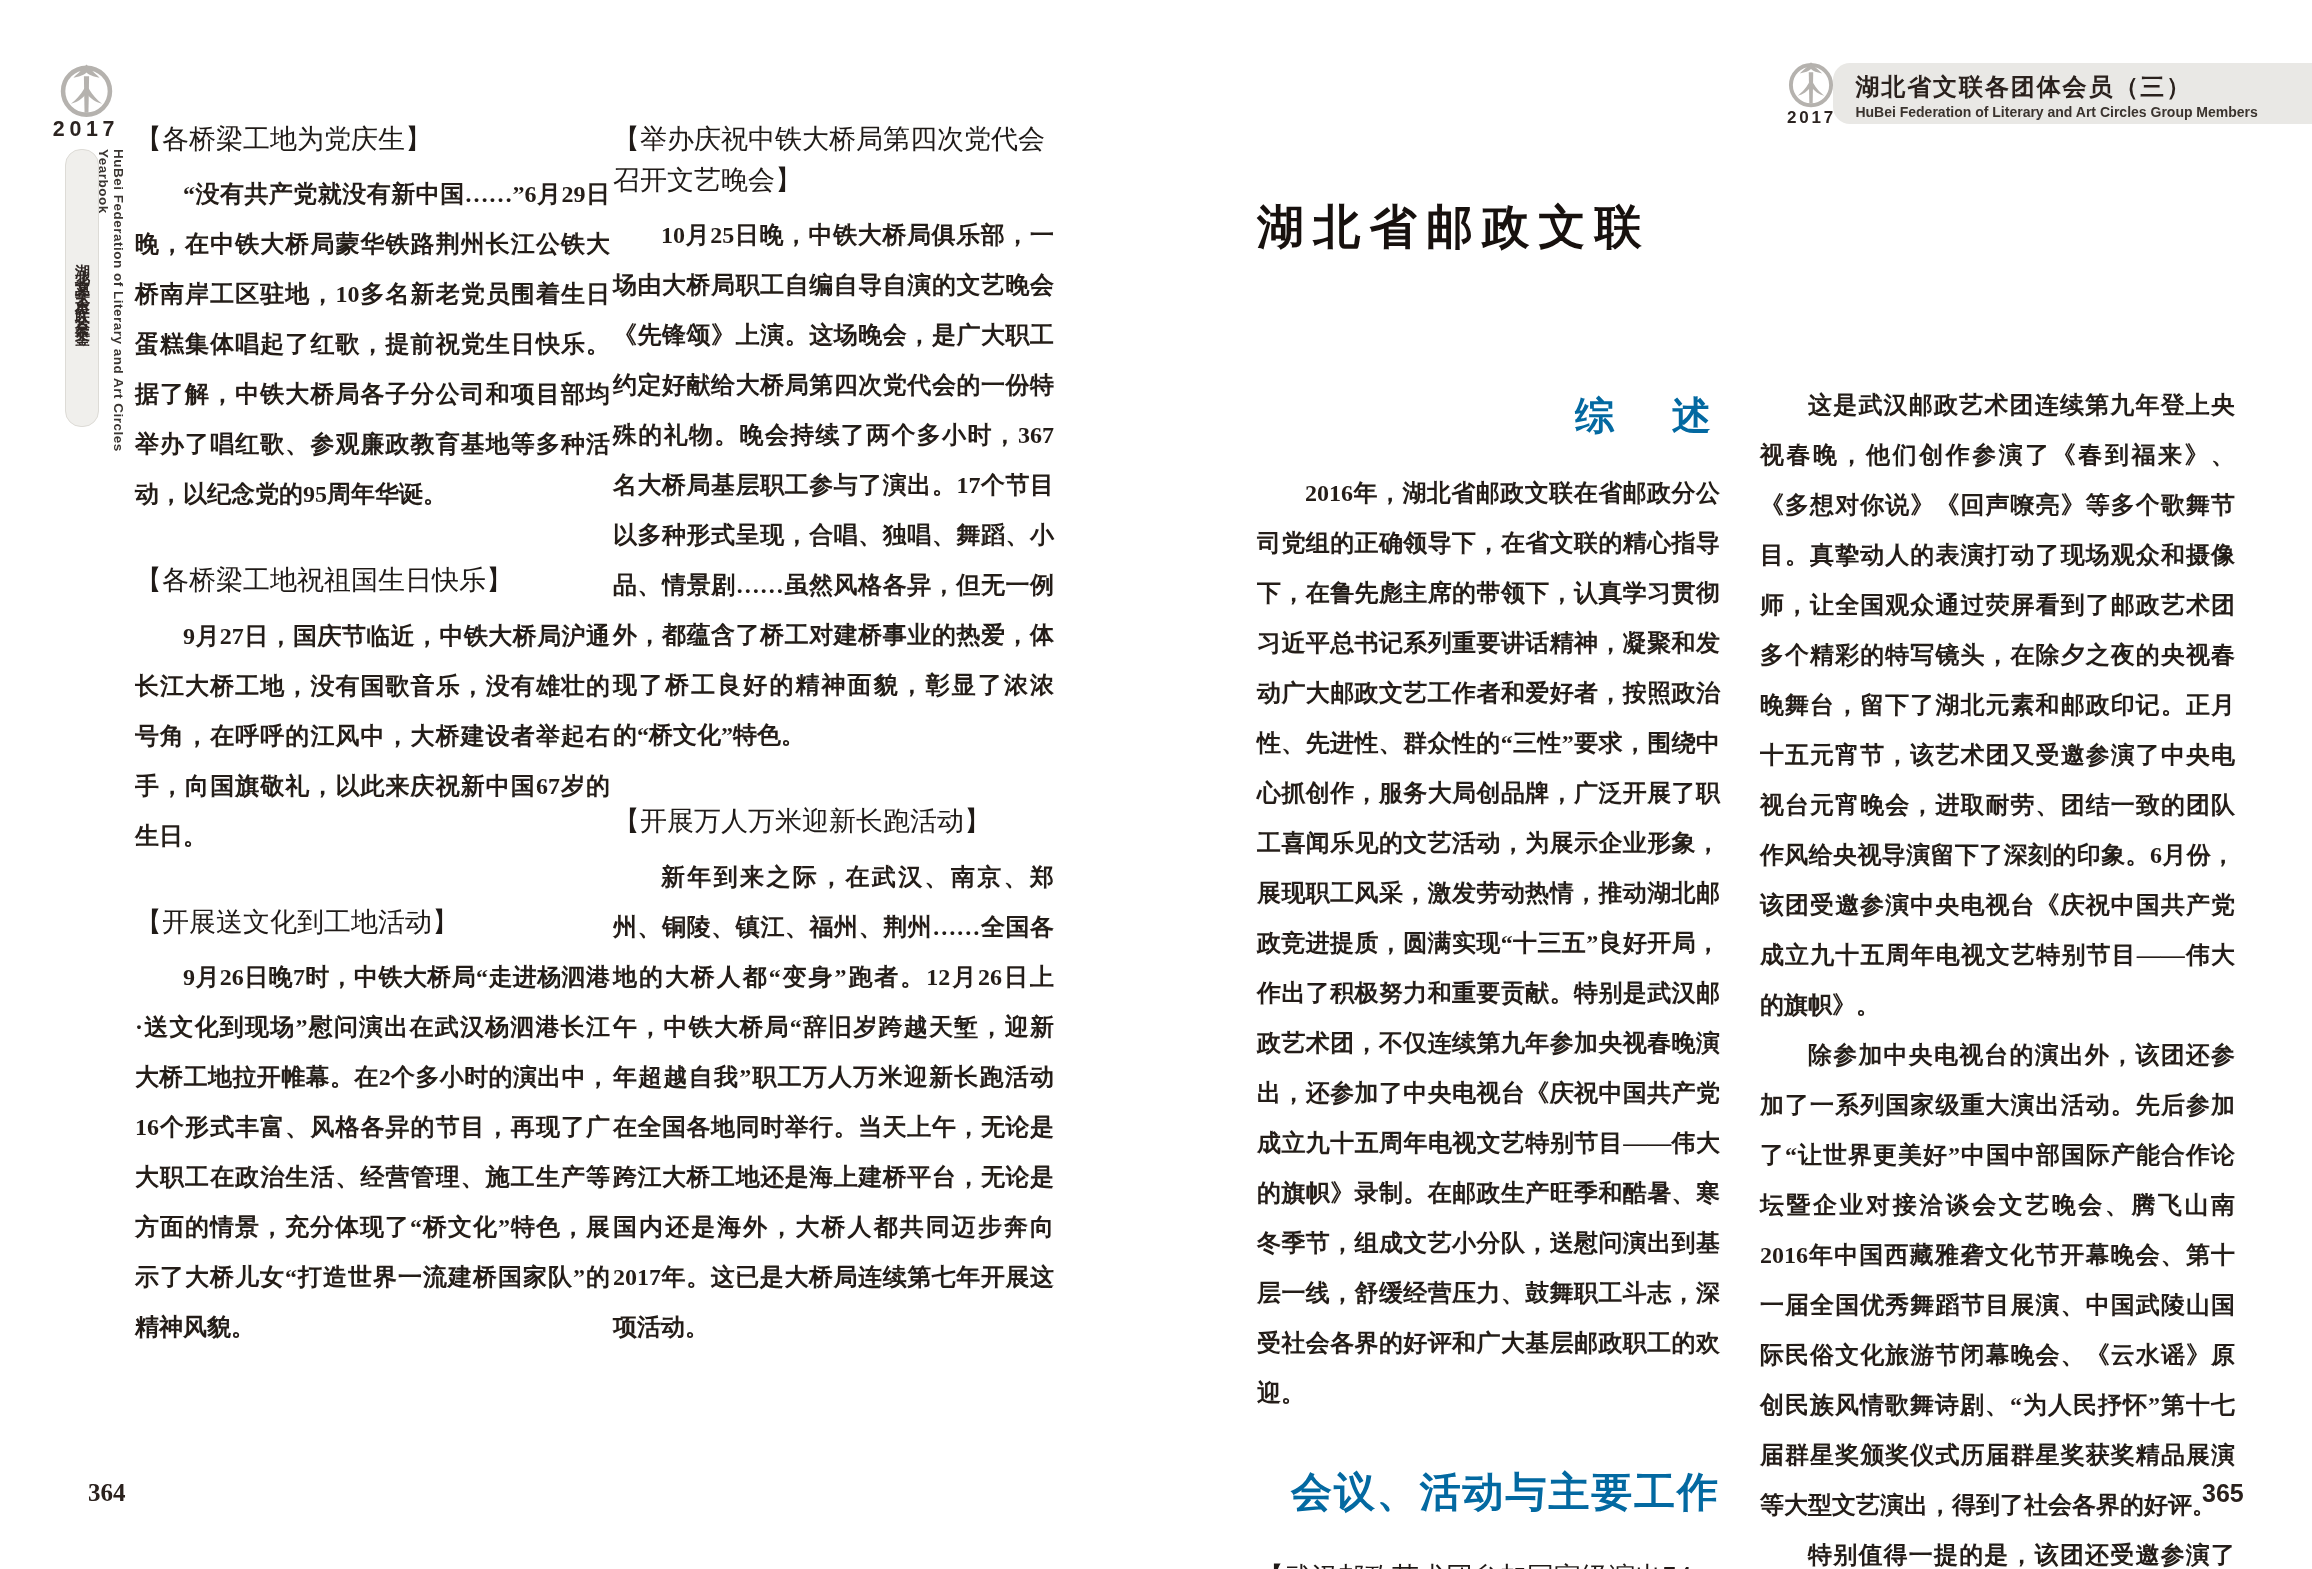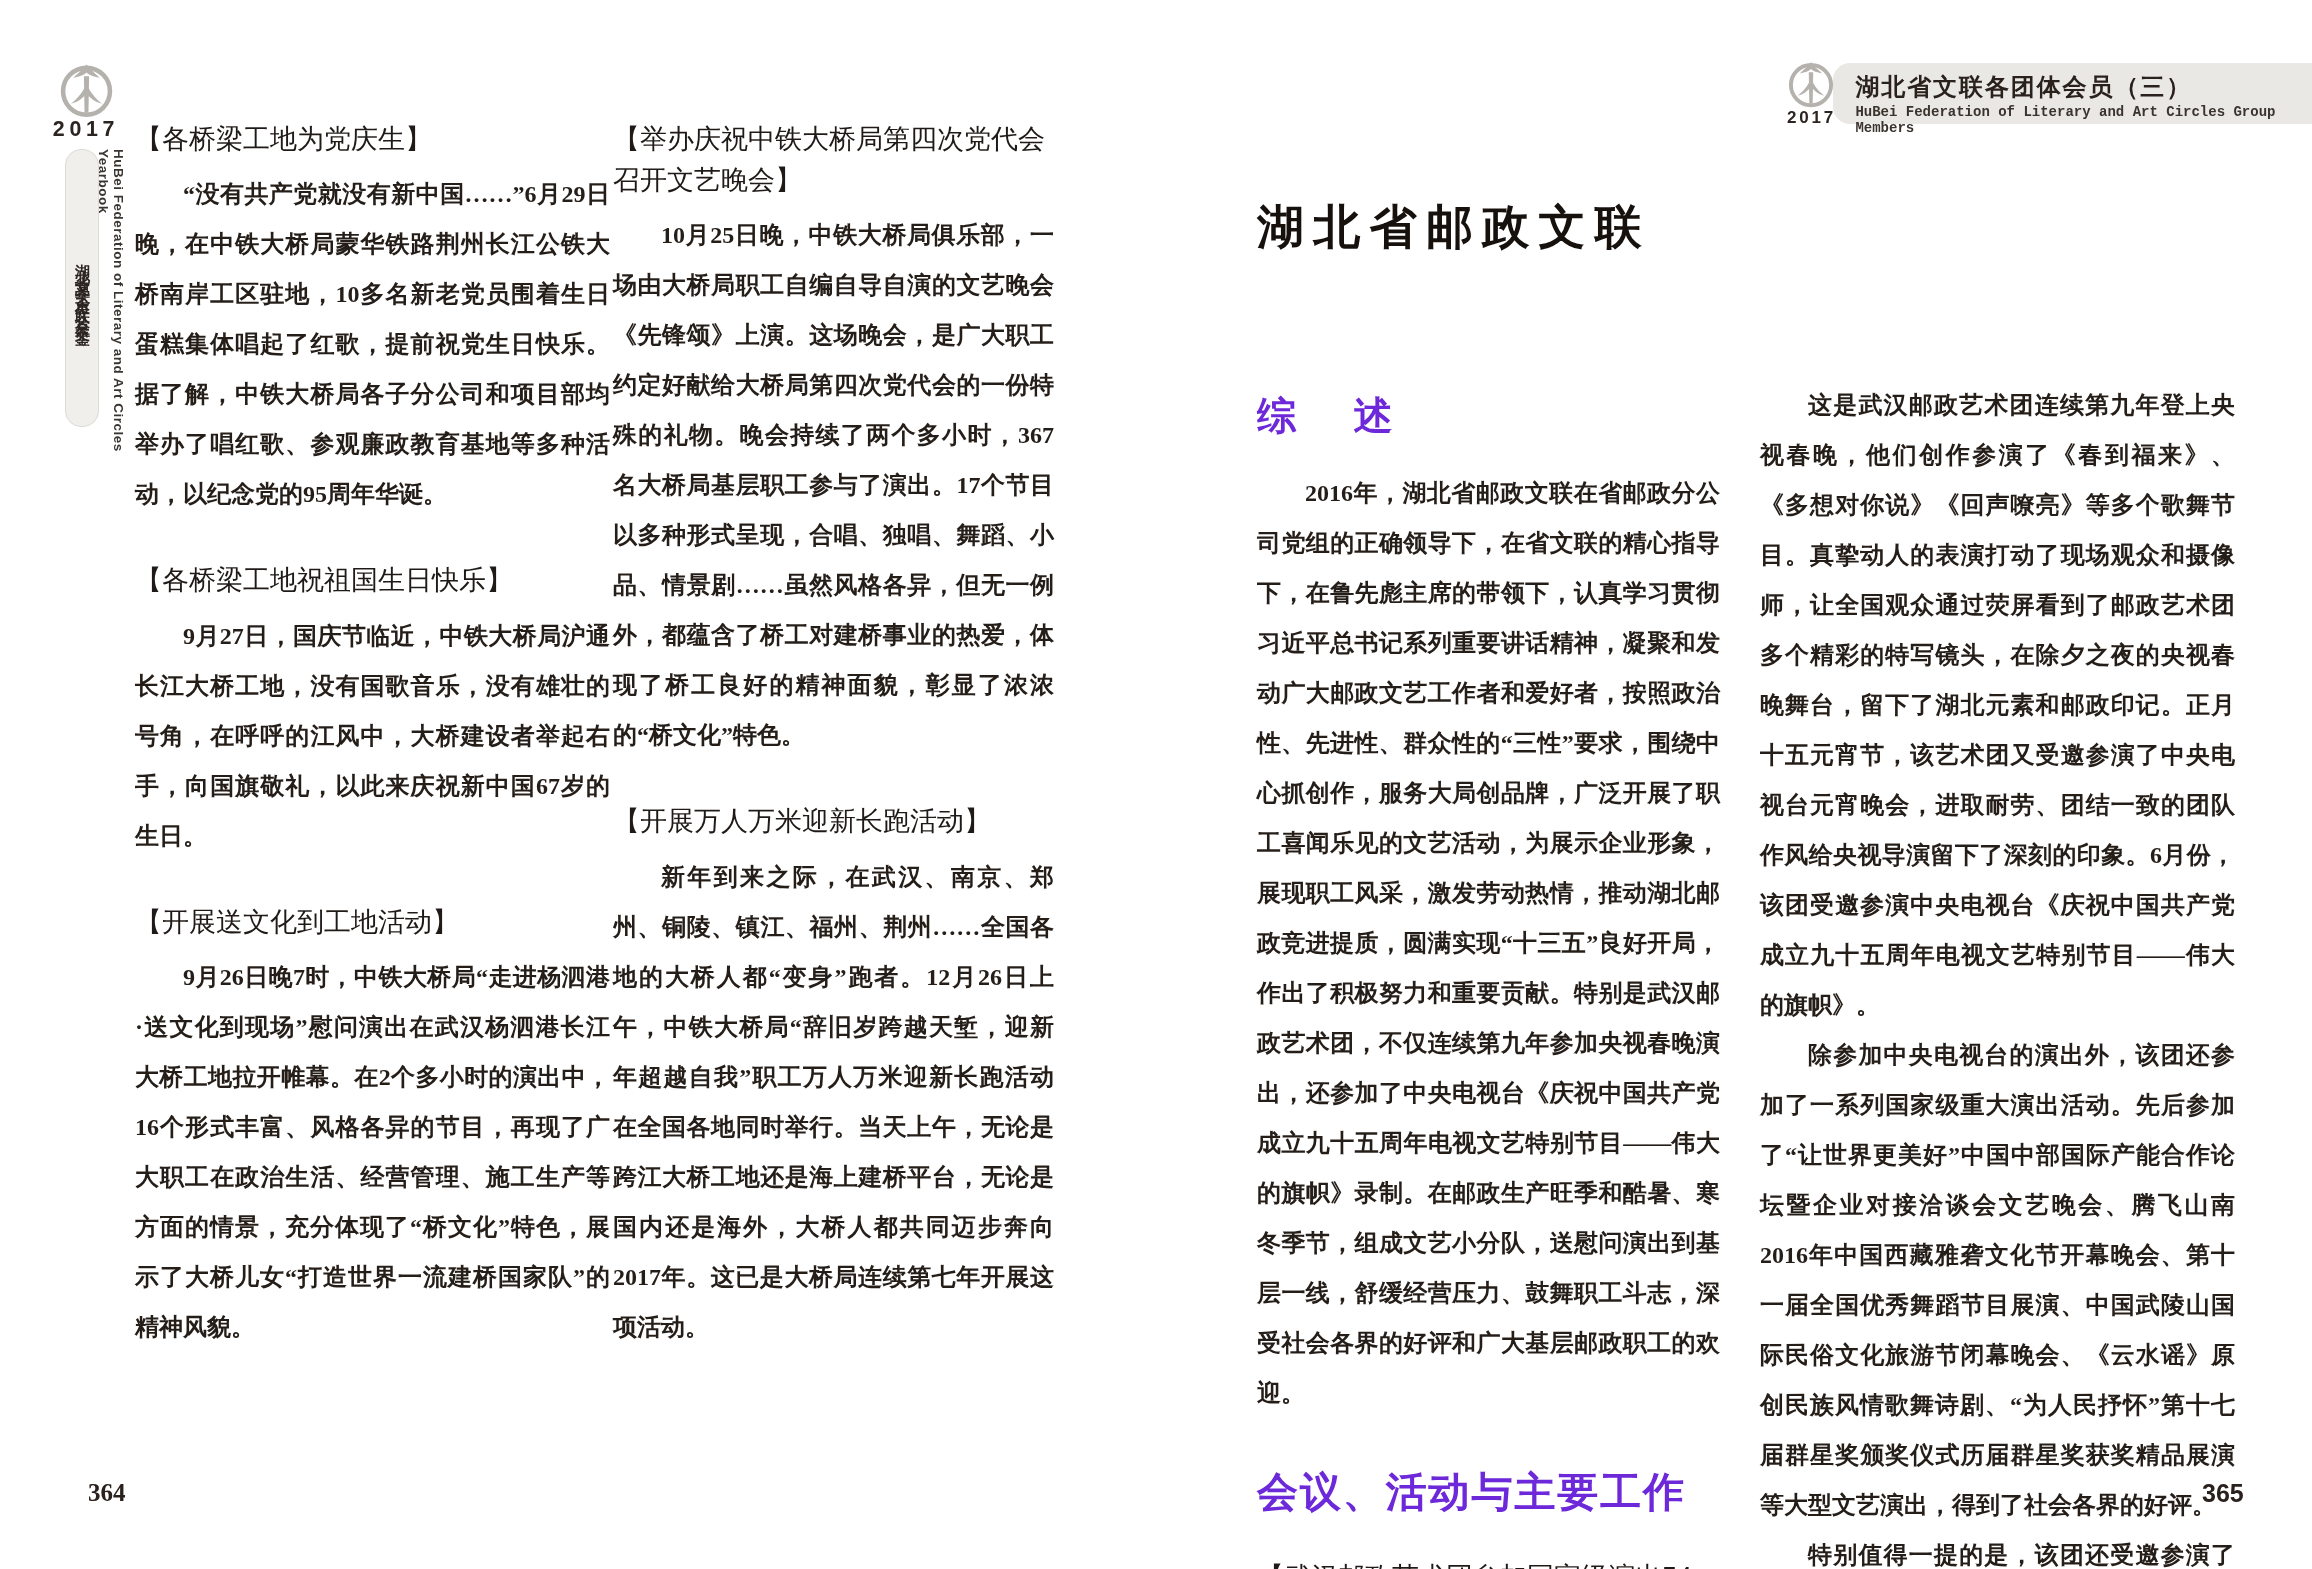"HuBei Federation of Literary and Art Circles Group" .band-box .en { font-family: Liberation Mono, monospace -> Liberation Sans, sans-serif }
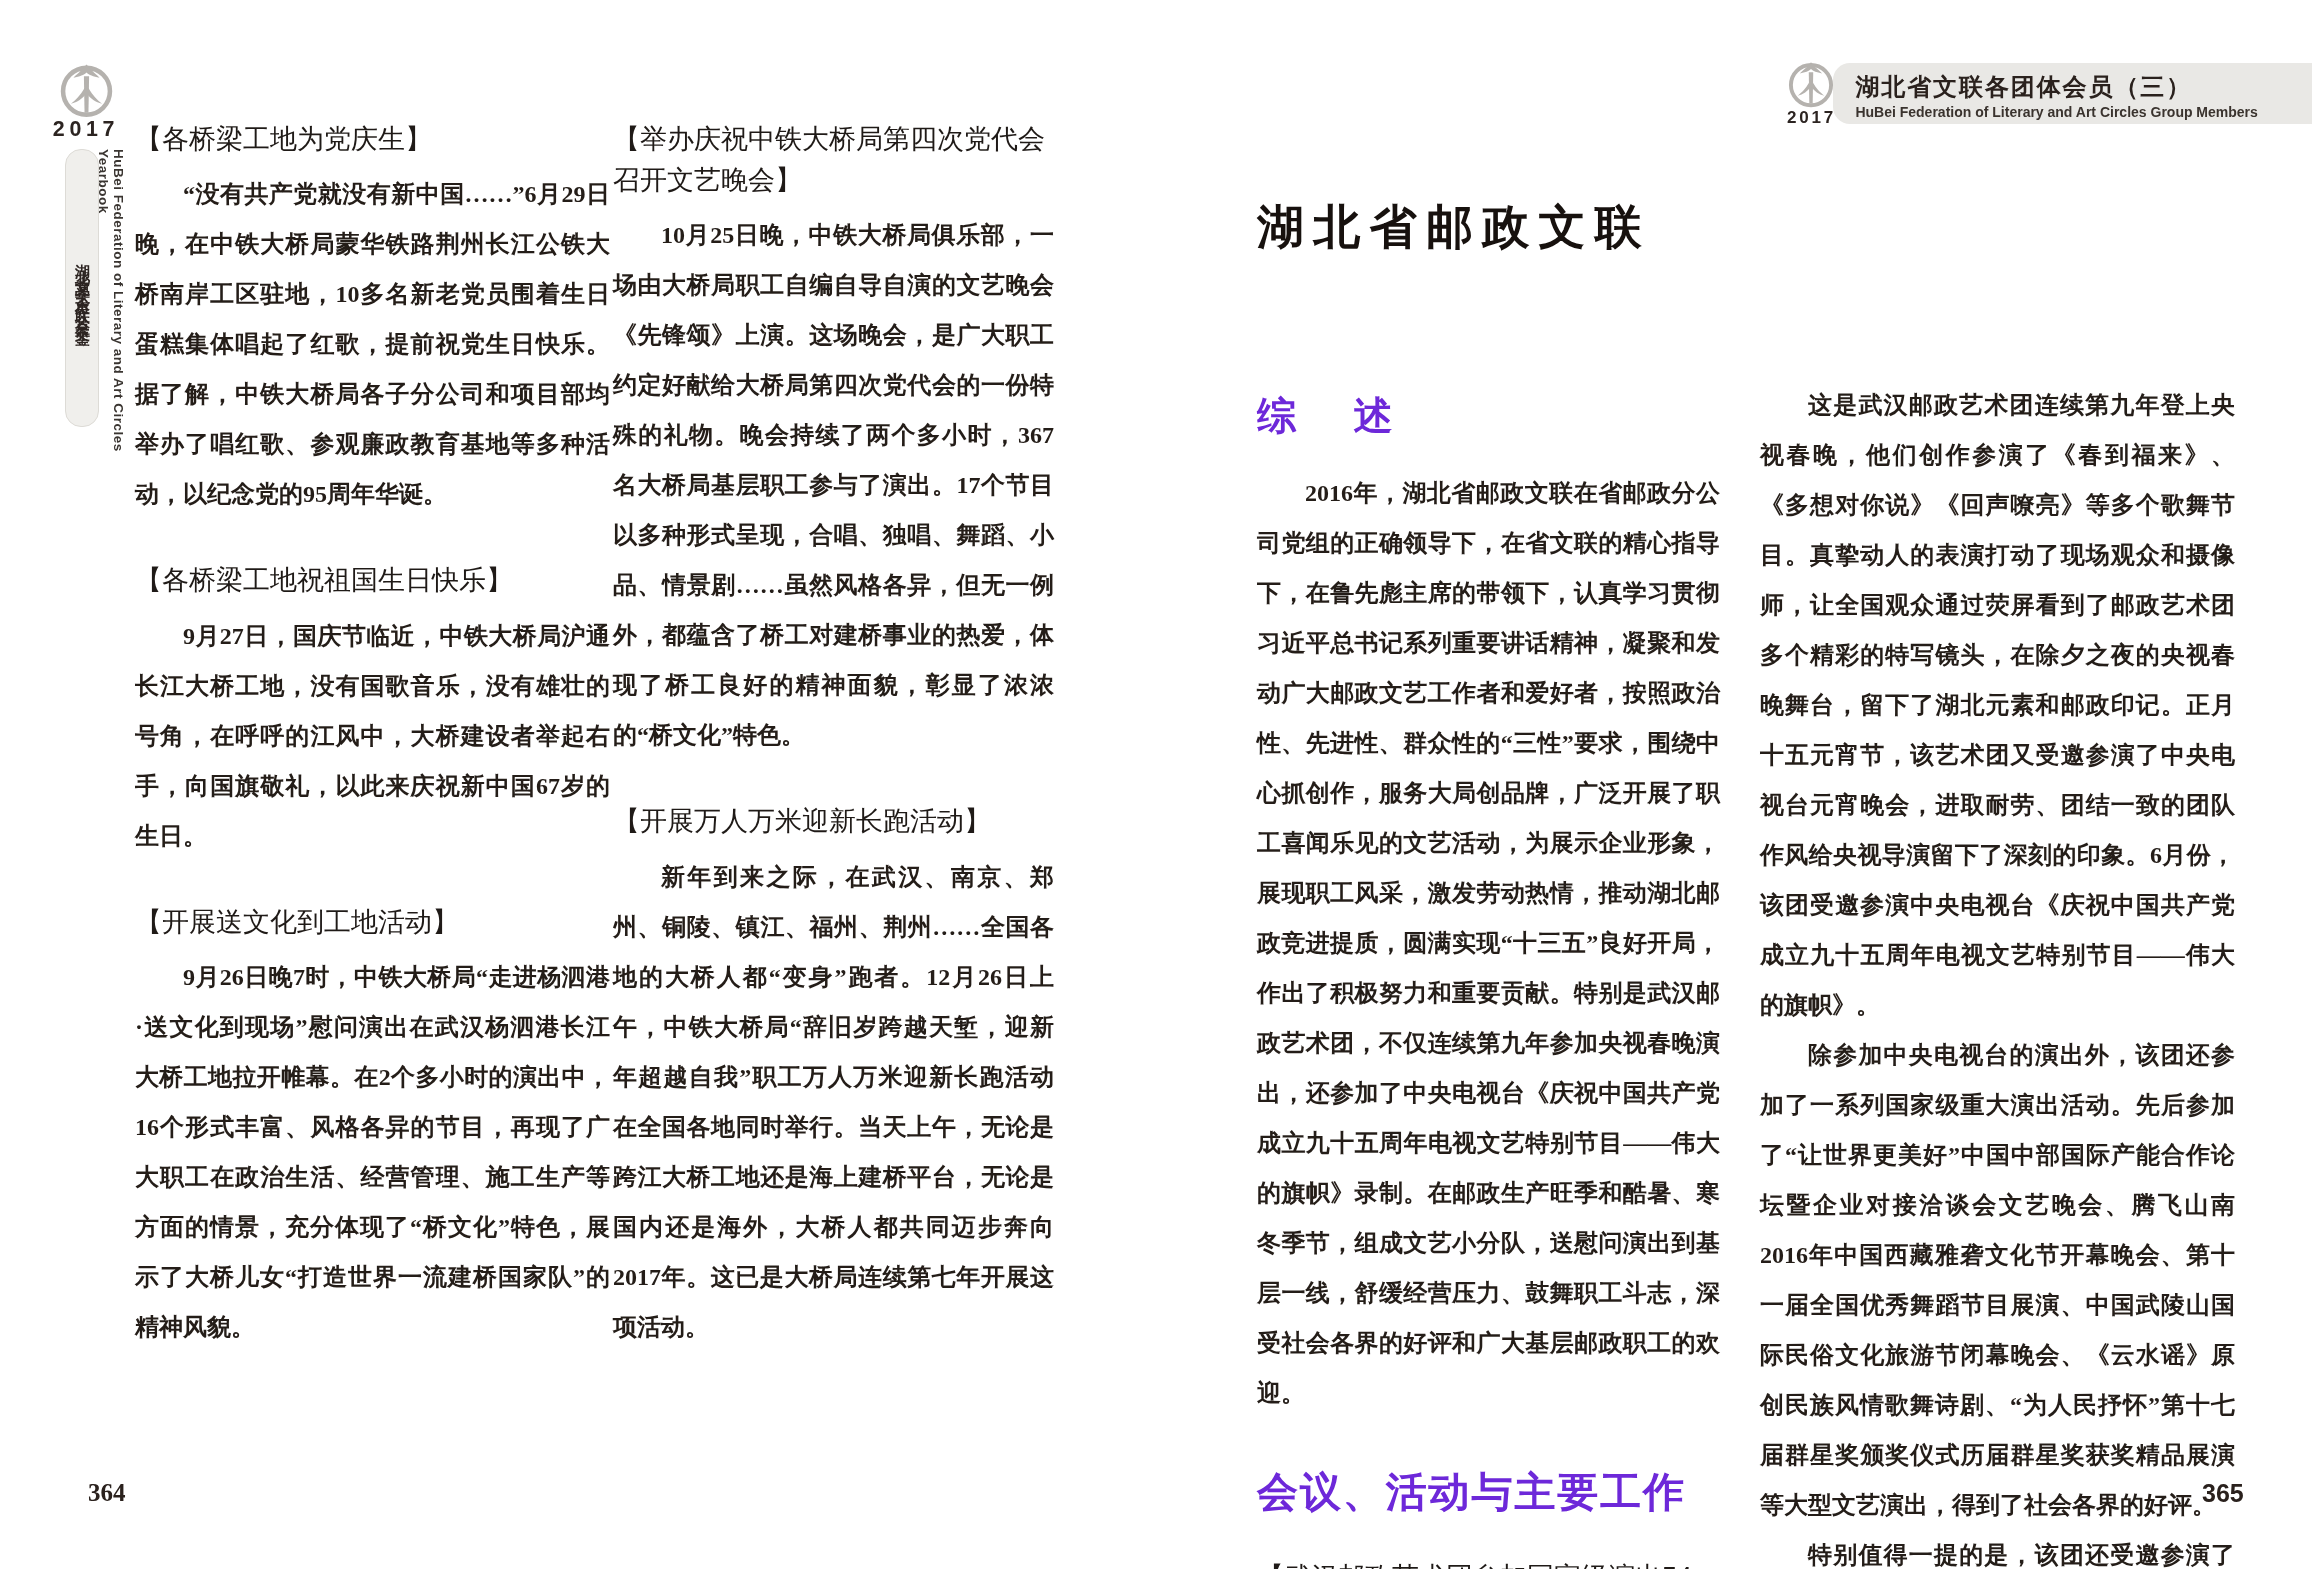"综 述" .section-h { color: #6d28d9 -> #0369a1; text-align: left -> right }
